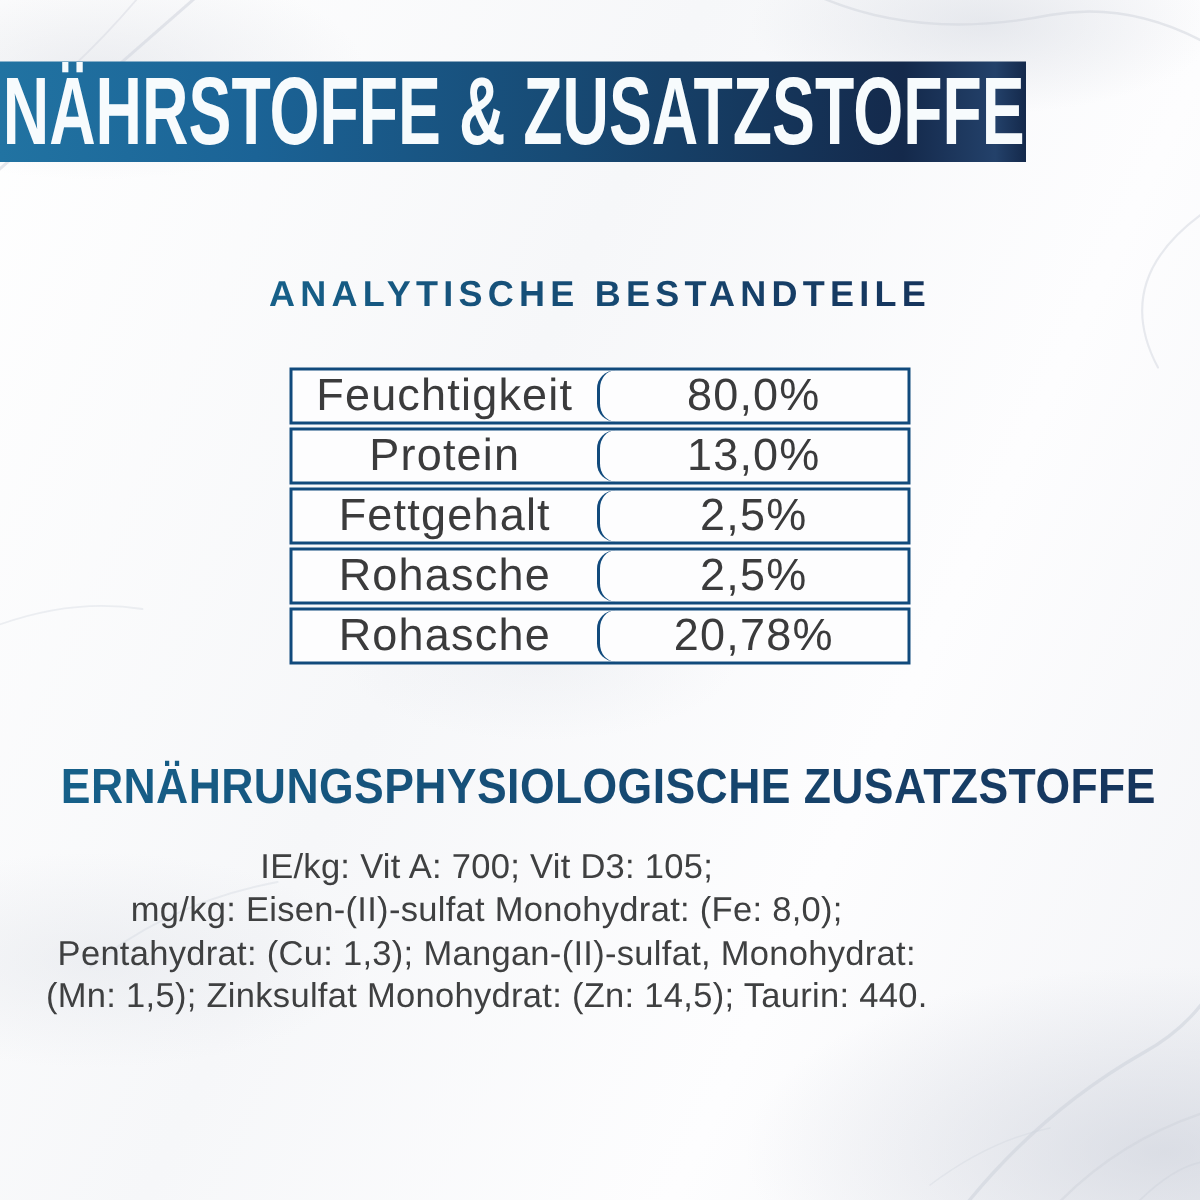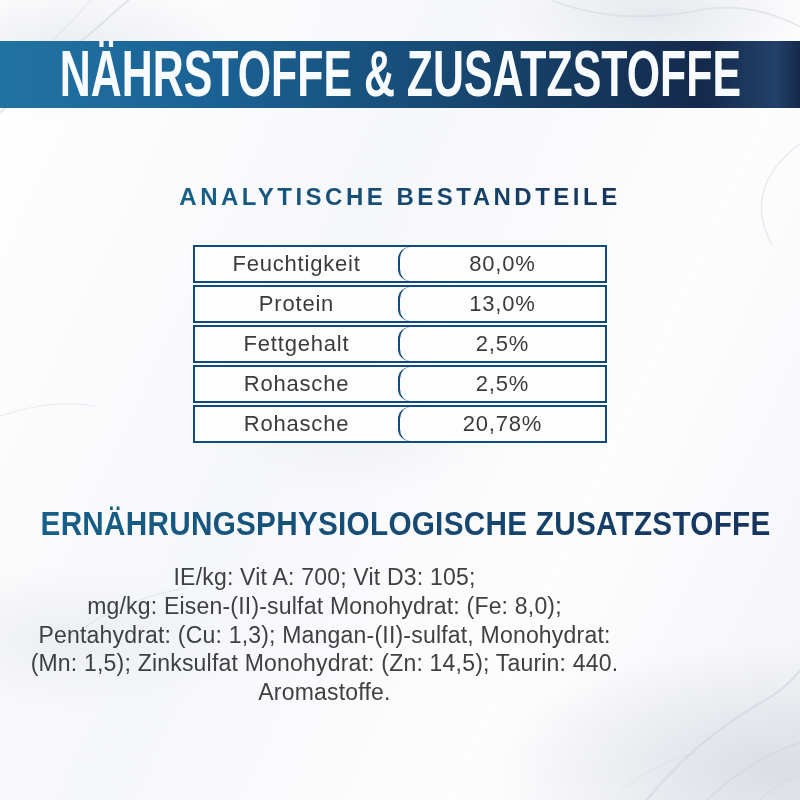"NÄHRSTOFFE & ZUSATZSTOFFE" .banner { width: 800px -> 684px }
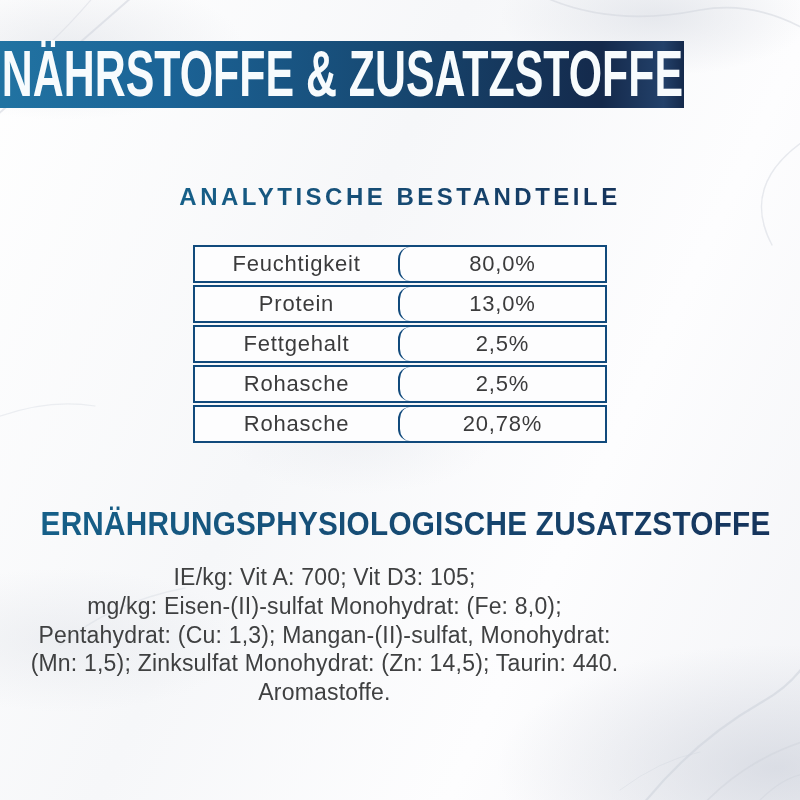"Feuchtigkeit" .cell { font-size: 22px -> 30px }
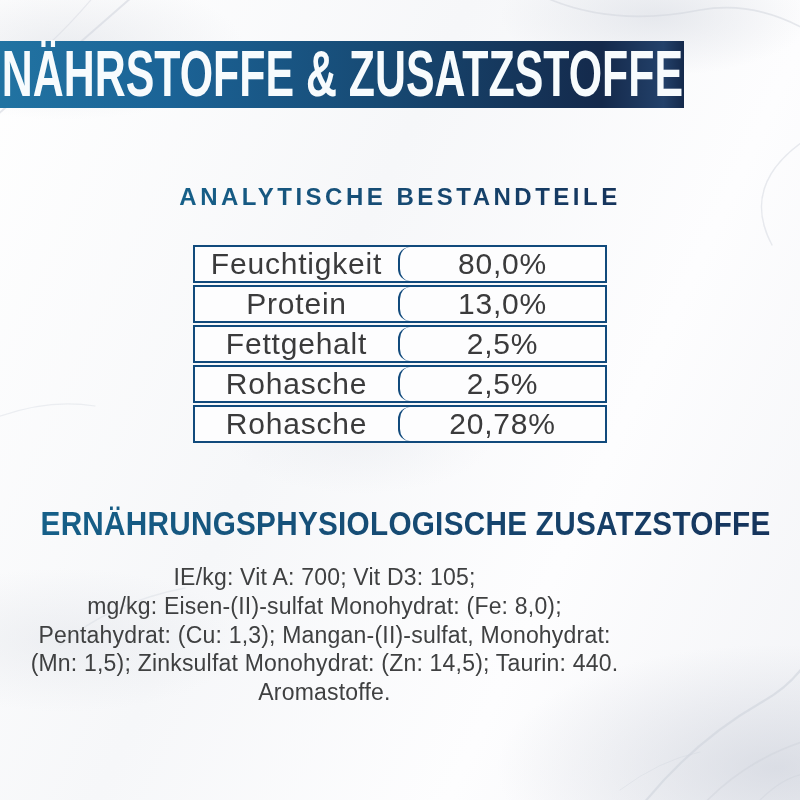"Aromastoffe." div.para-line { html: <div>Aromastoffe.</div> -> none }
